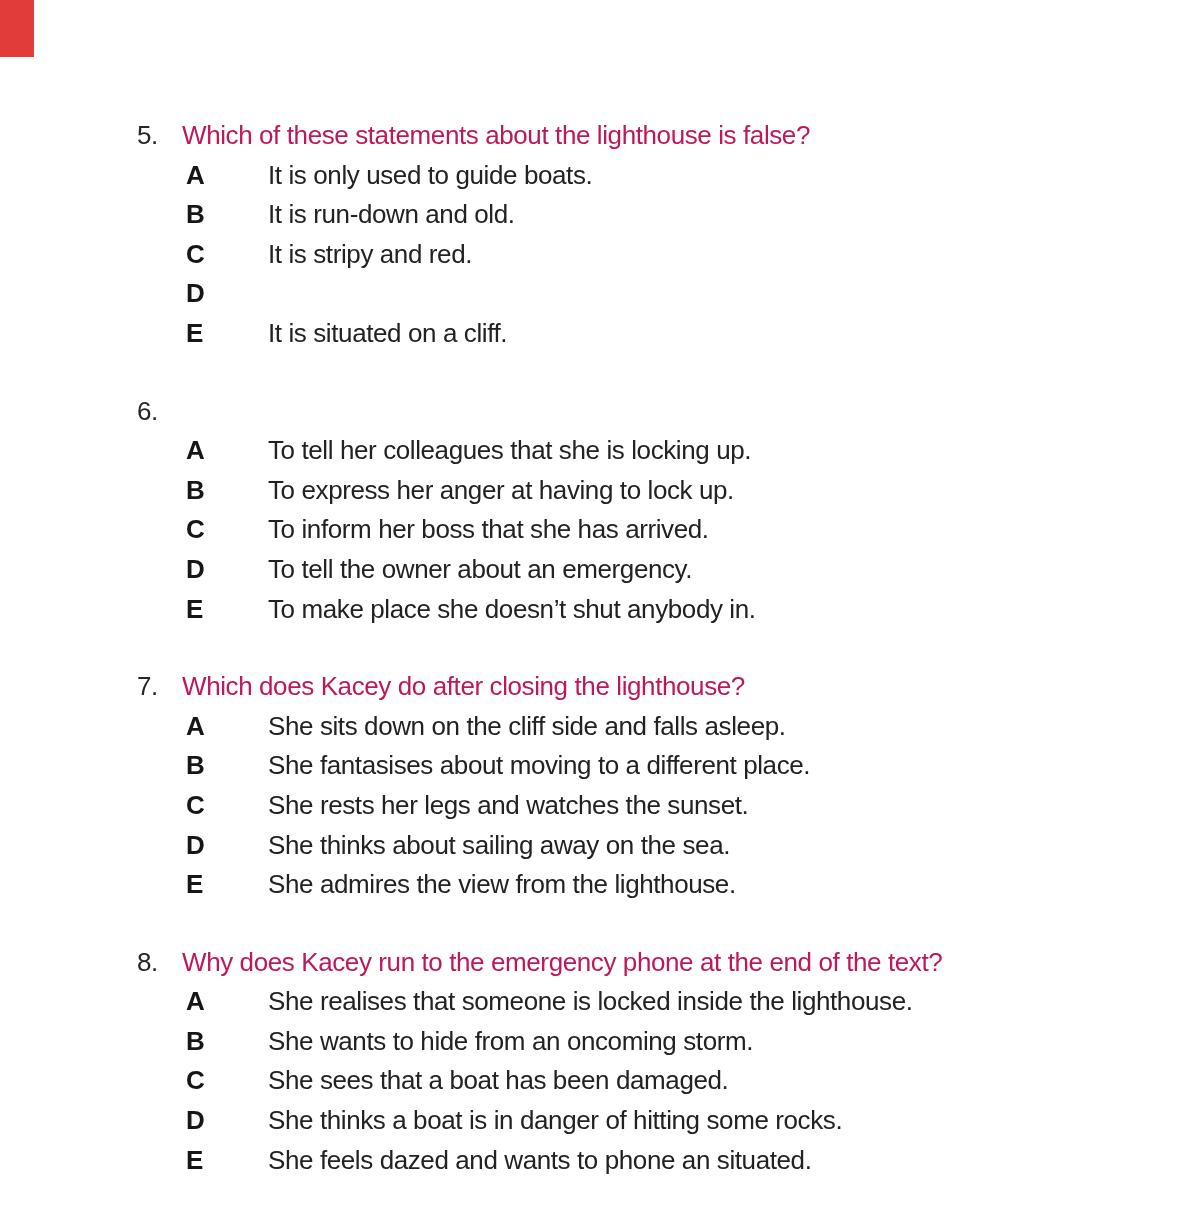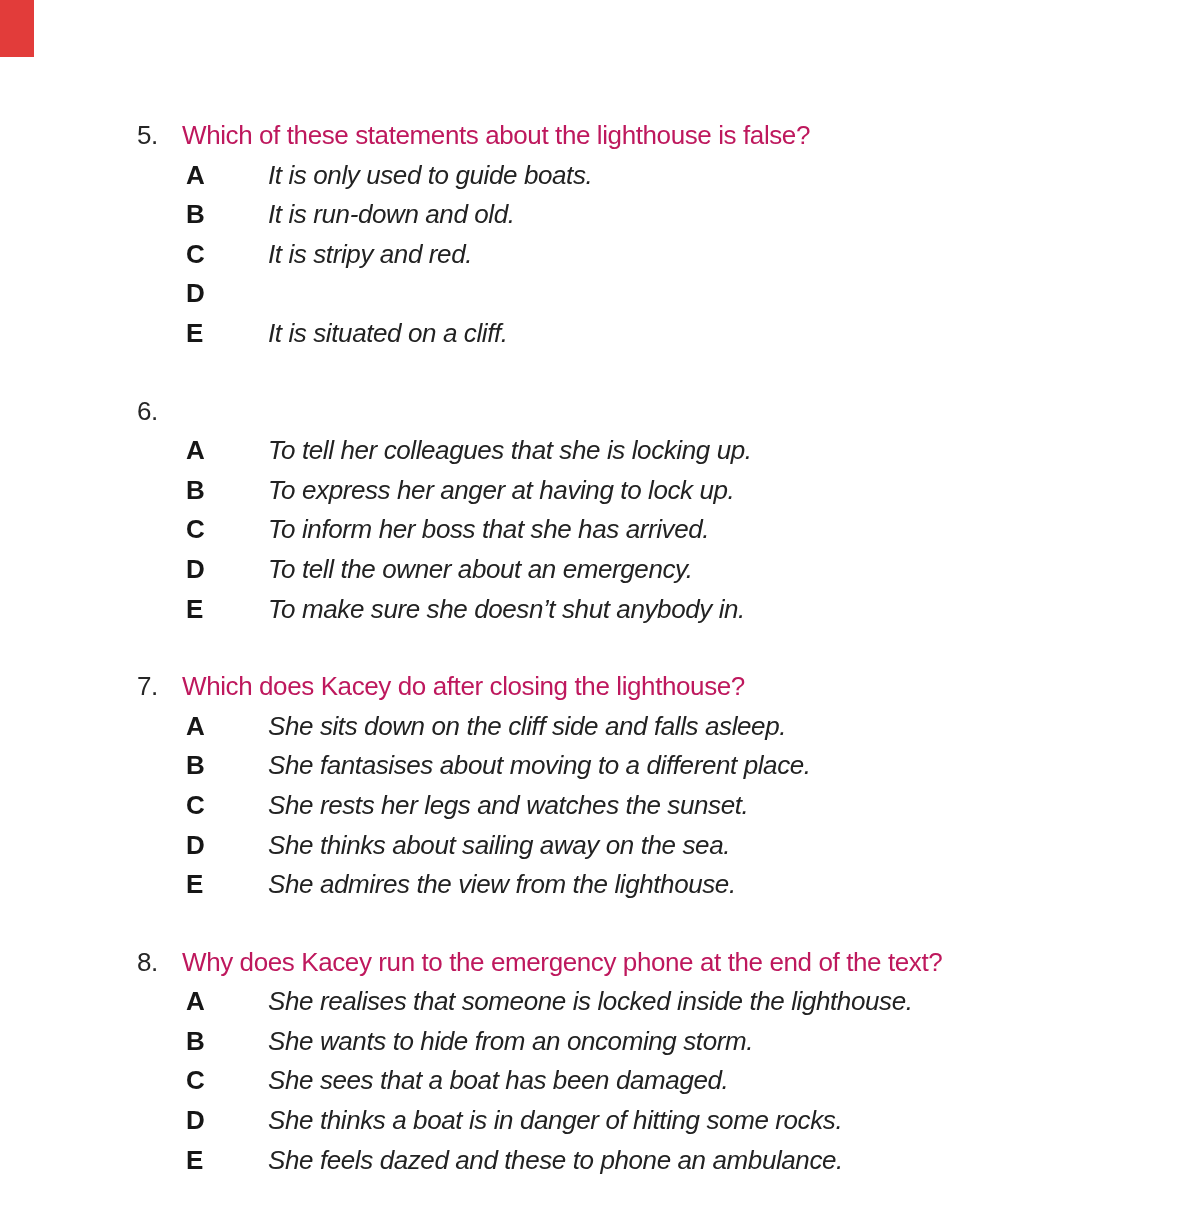"It is only used to" .opt-text { font-style: italic -> none }
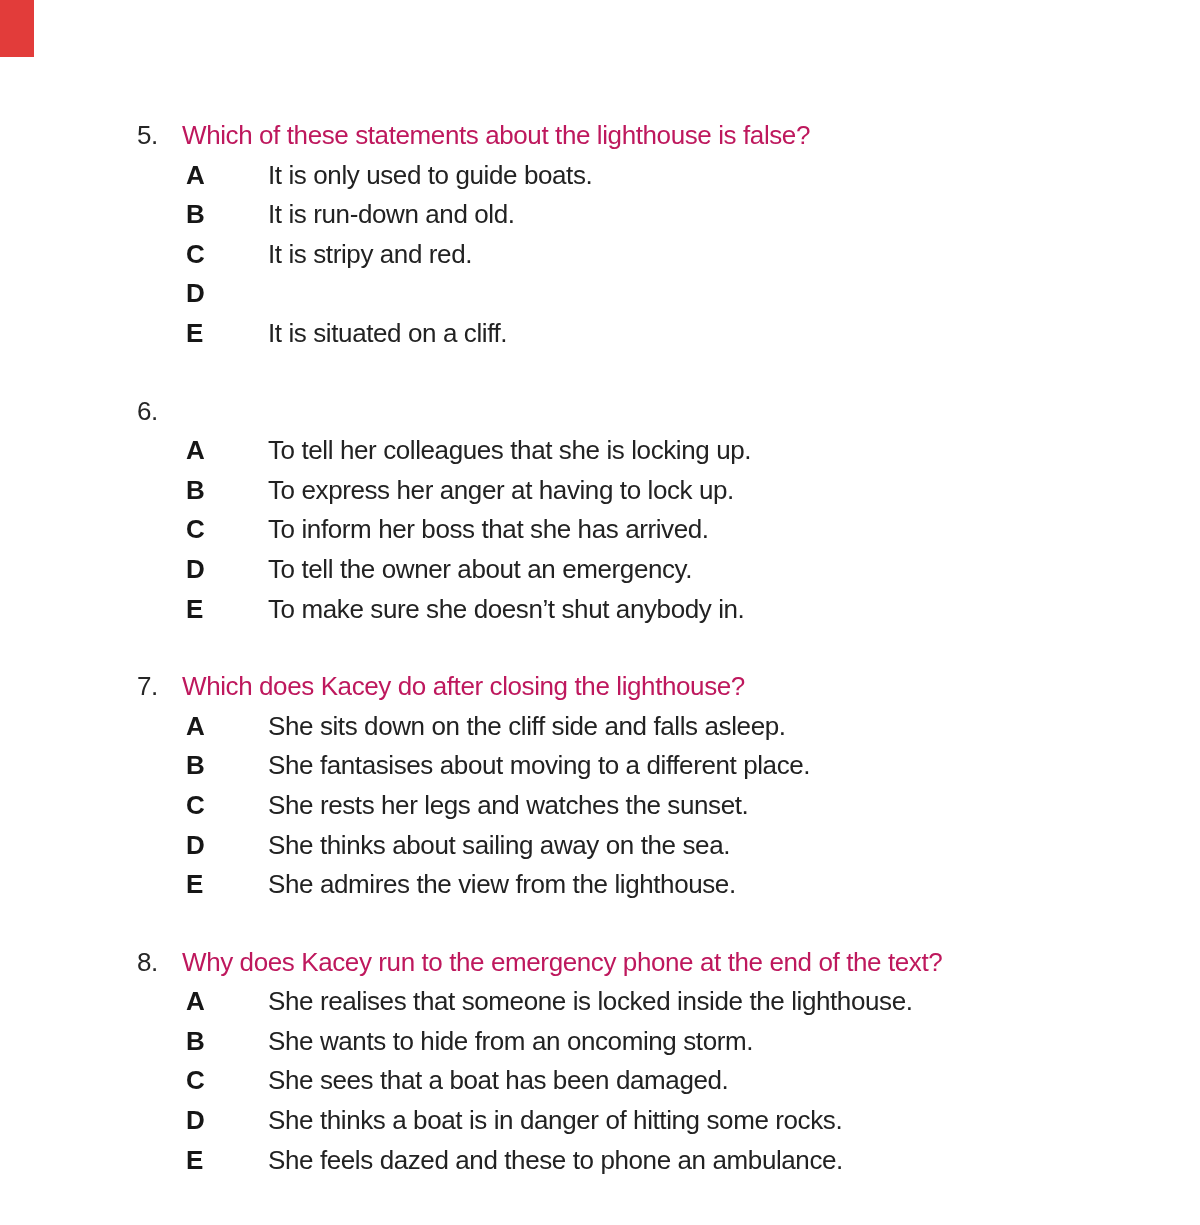"To make sure she doesn’t" span.opt-text { text: sure -> place }
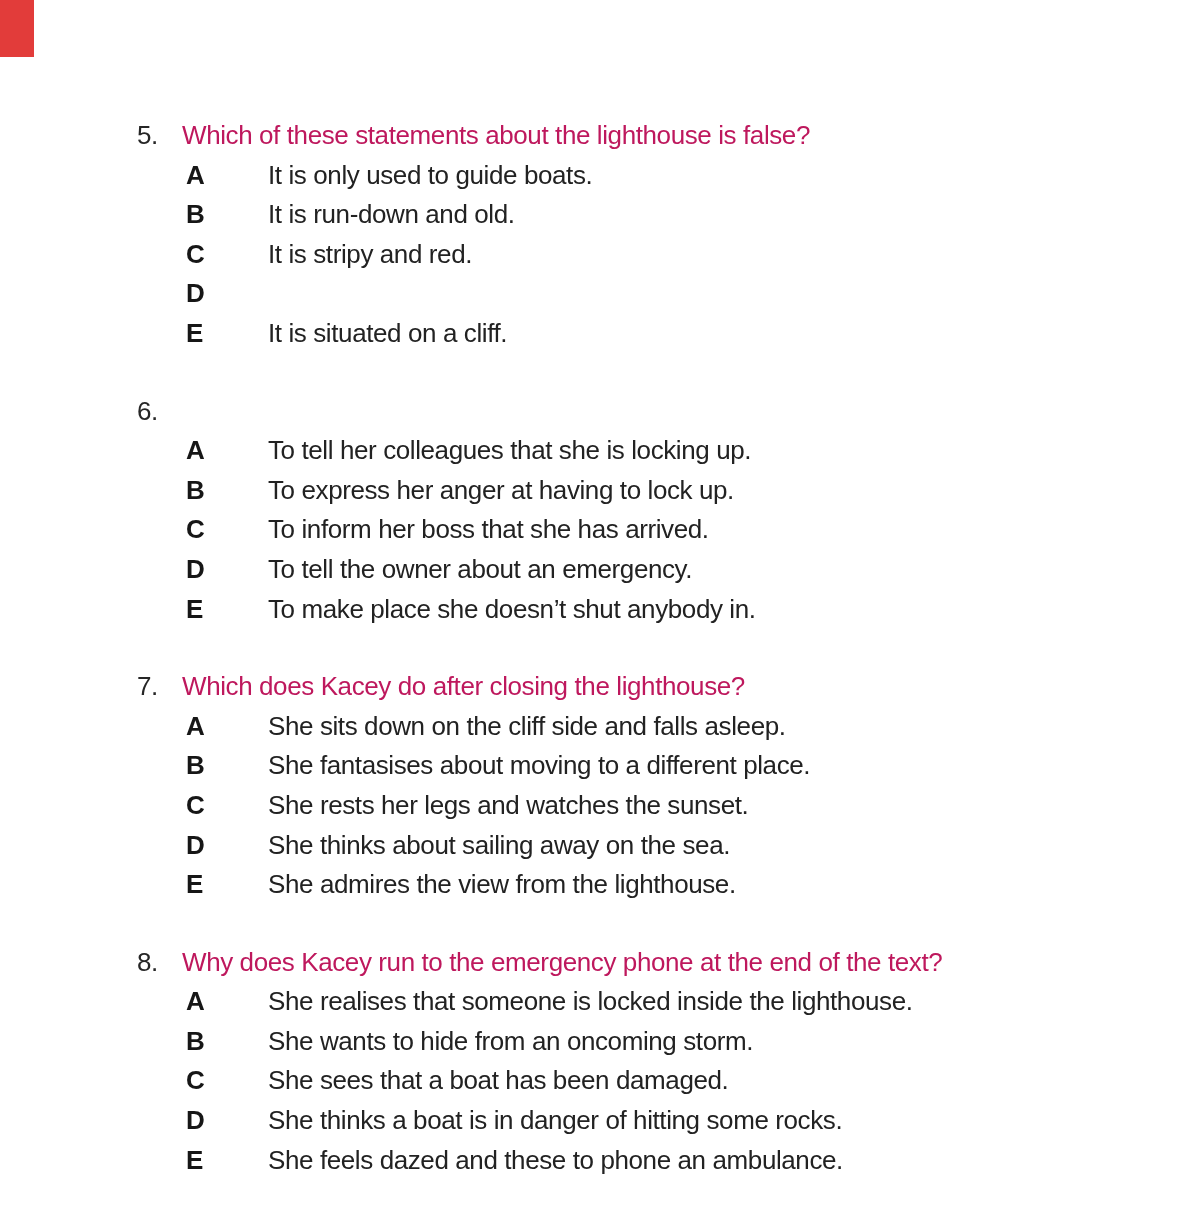"She feels dazed and these" span.opt-text { text: these to phone an ambulance -> wants to phone an situated }
